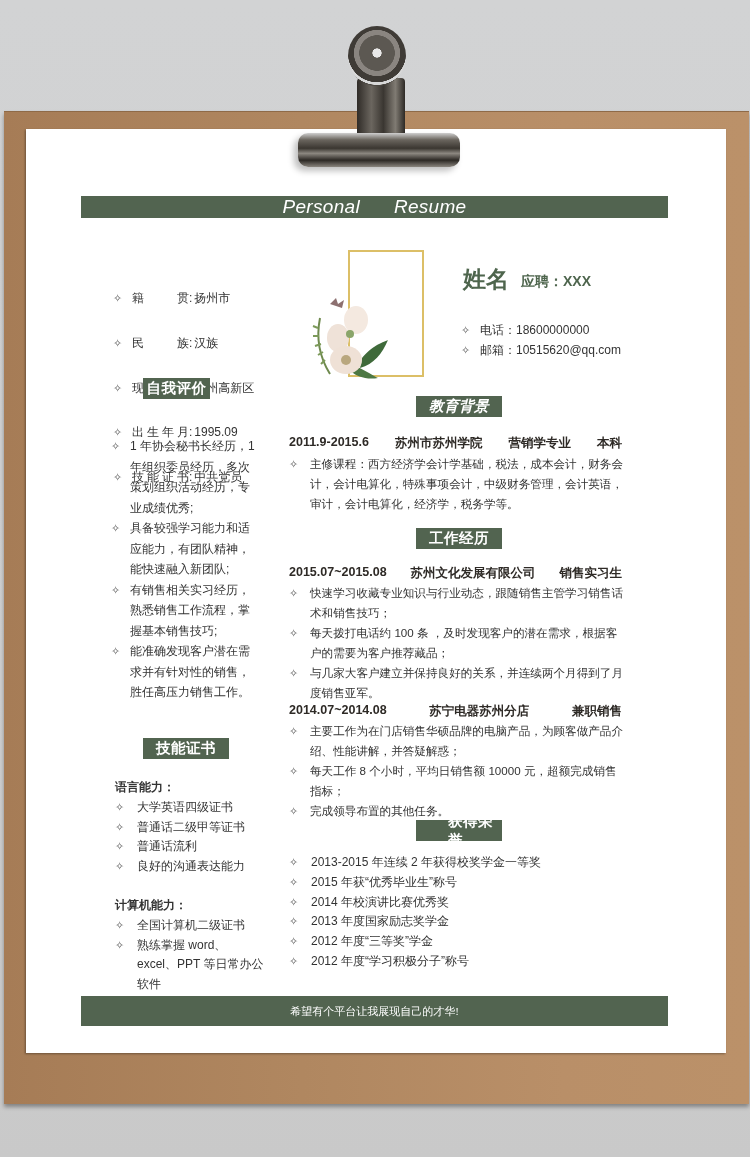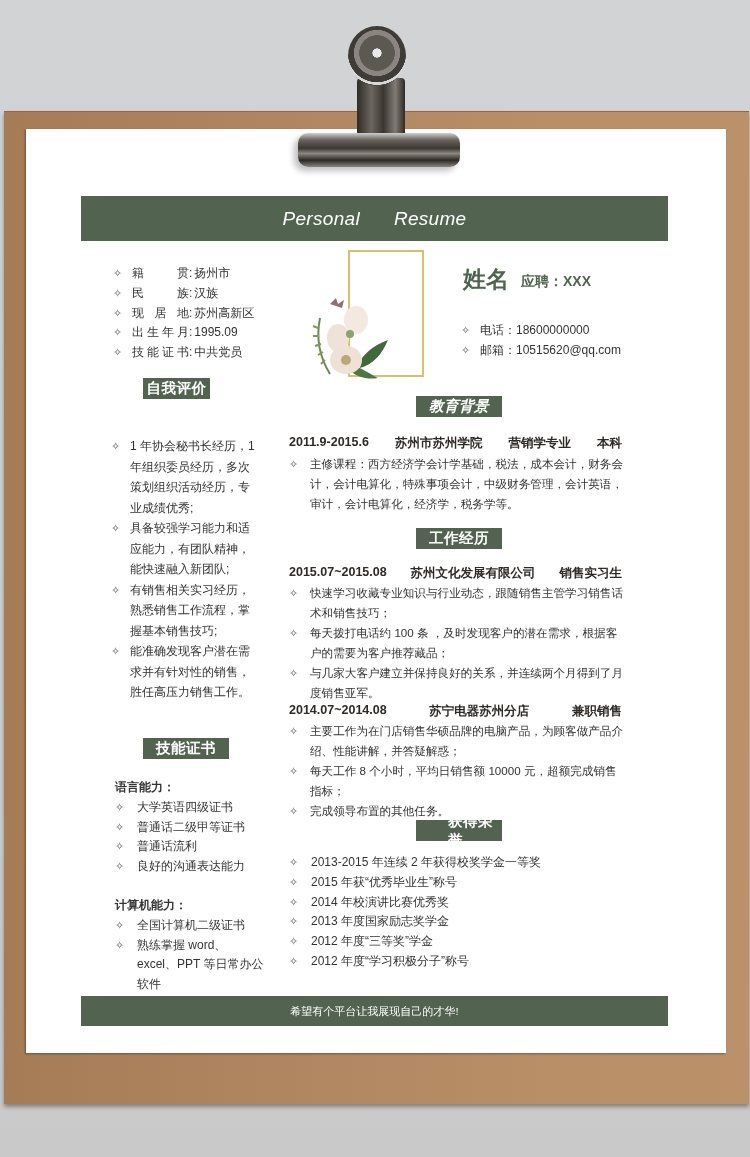"Personal" .band.top { height: 45px -> 22px }
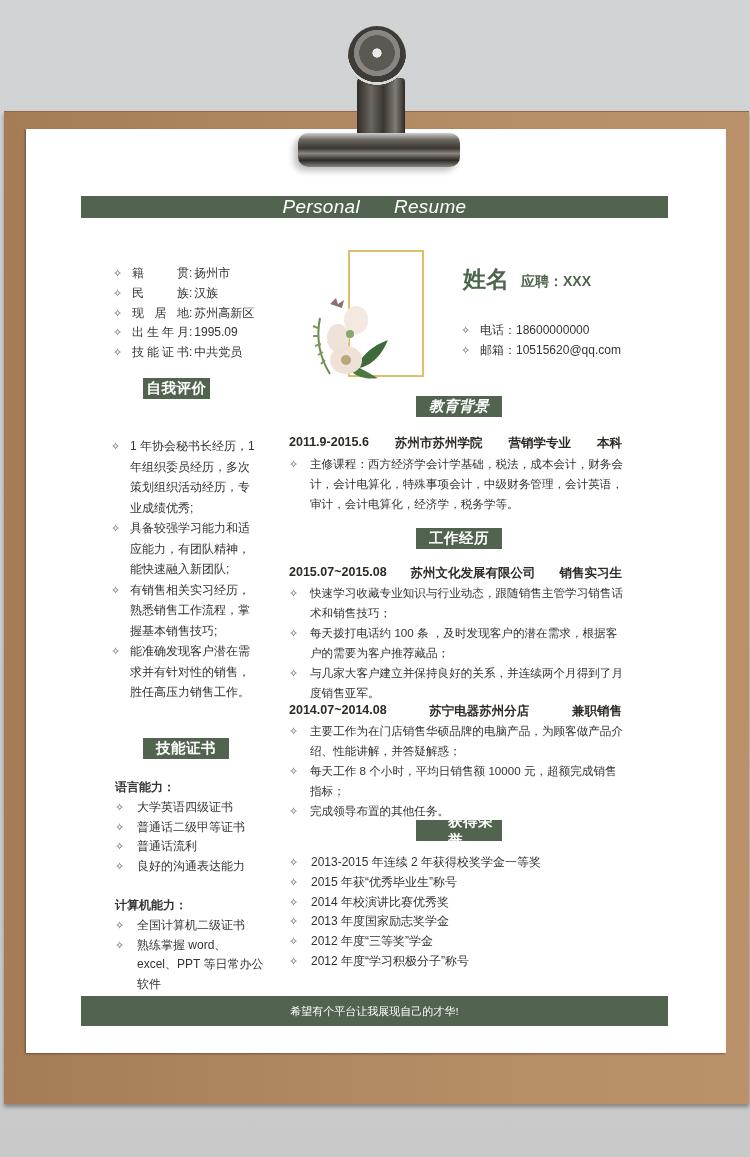"籍贯" .lbl { margin-top: none -> 25px }
